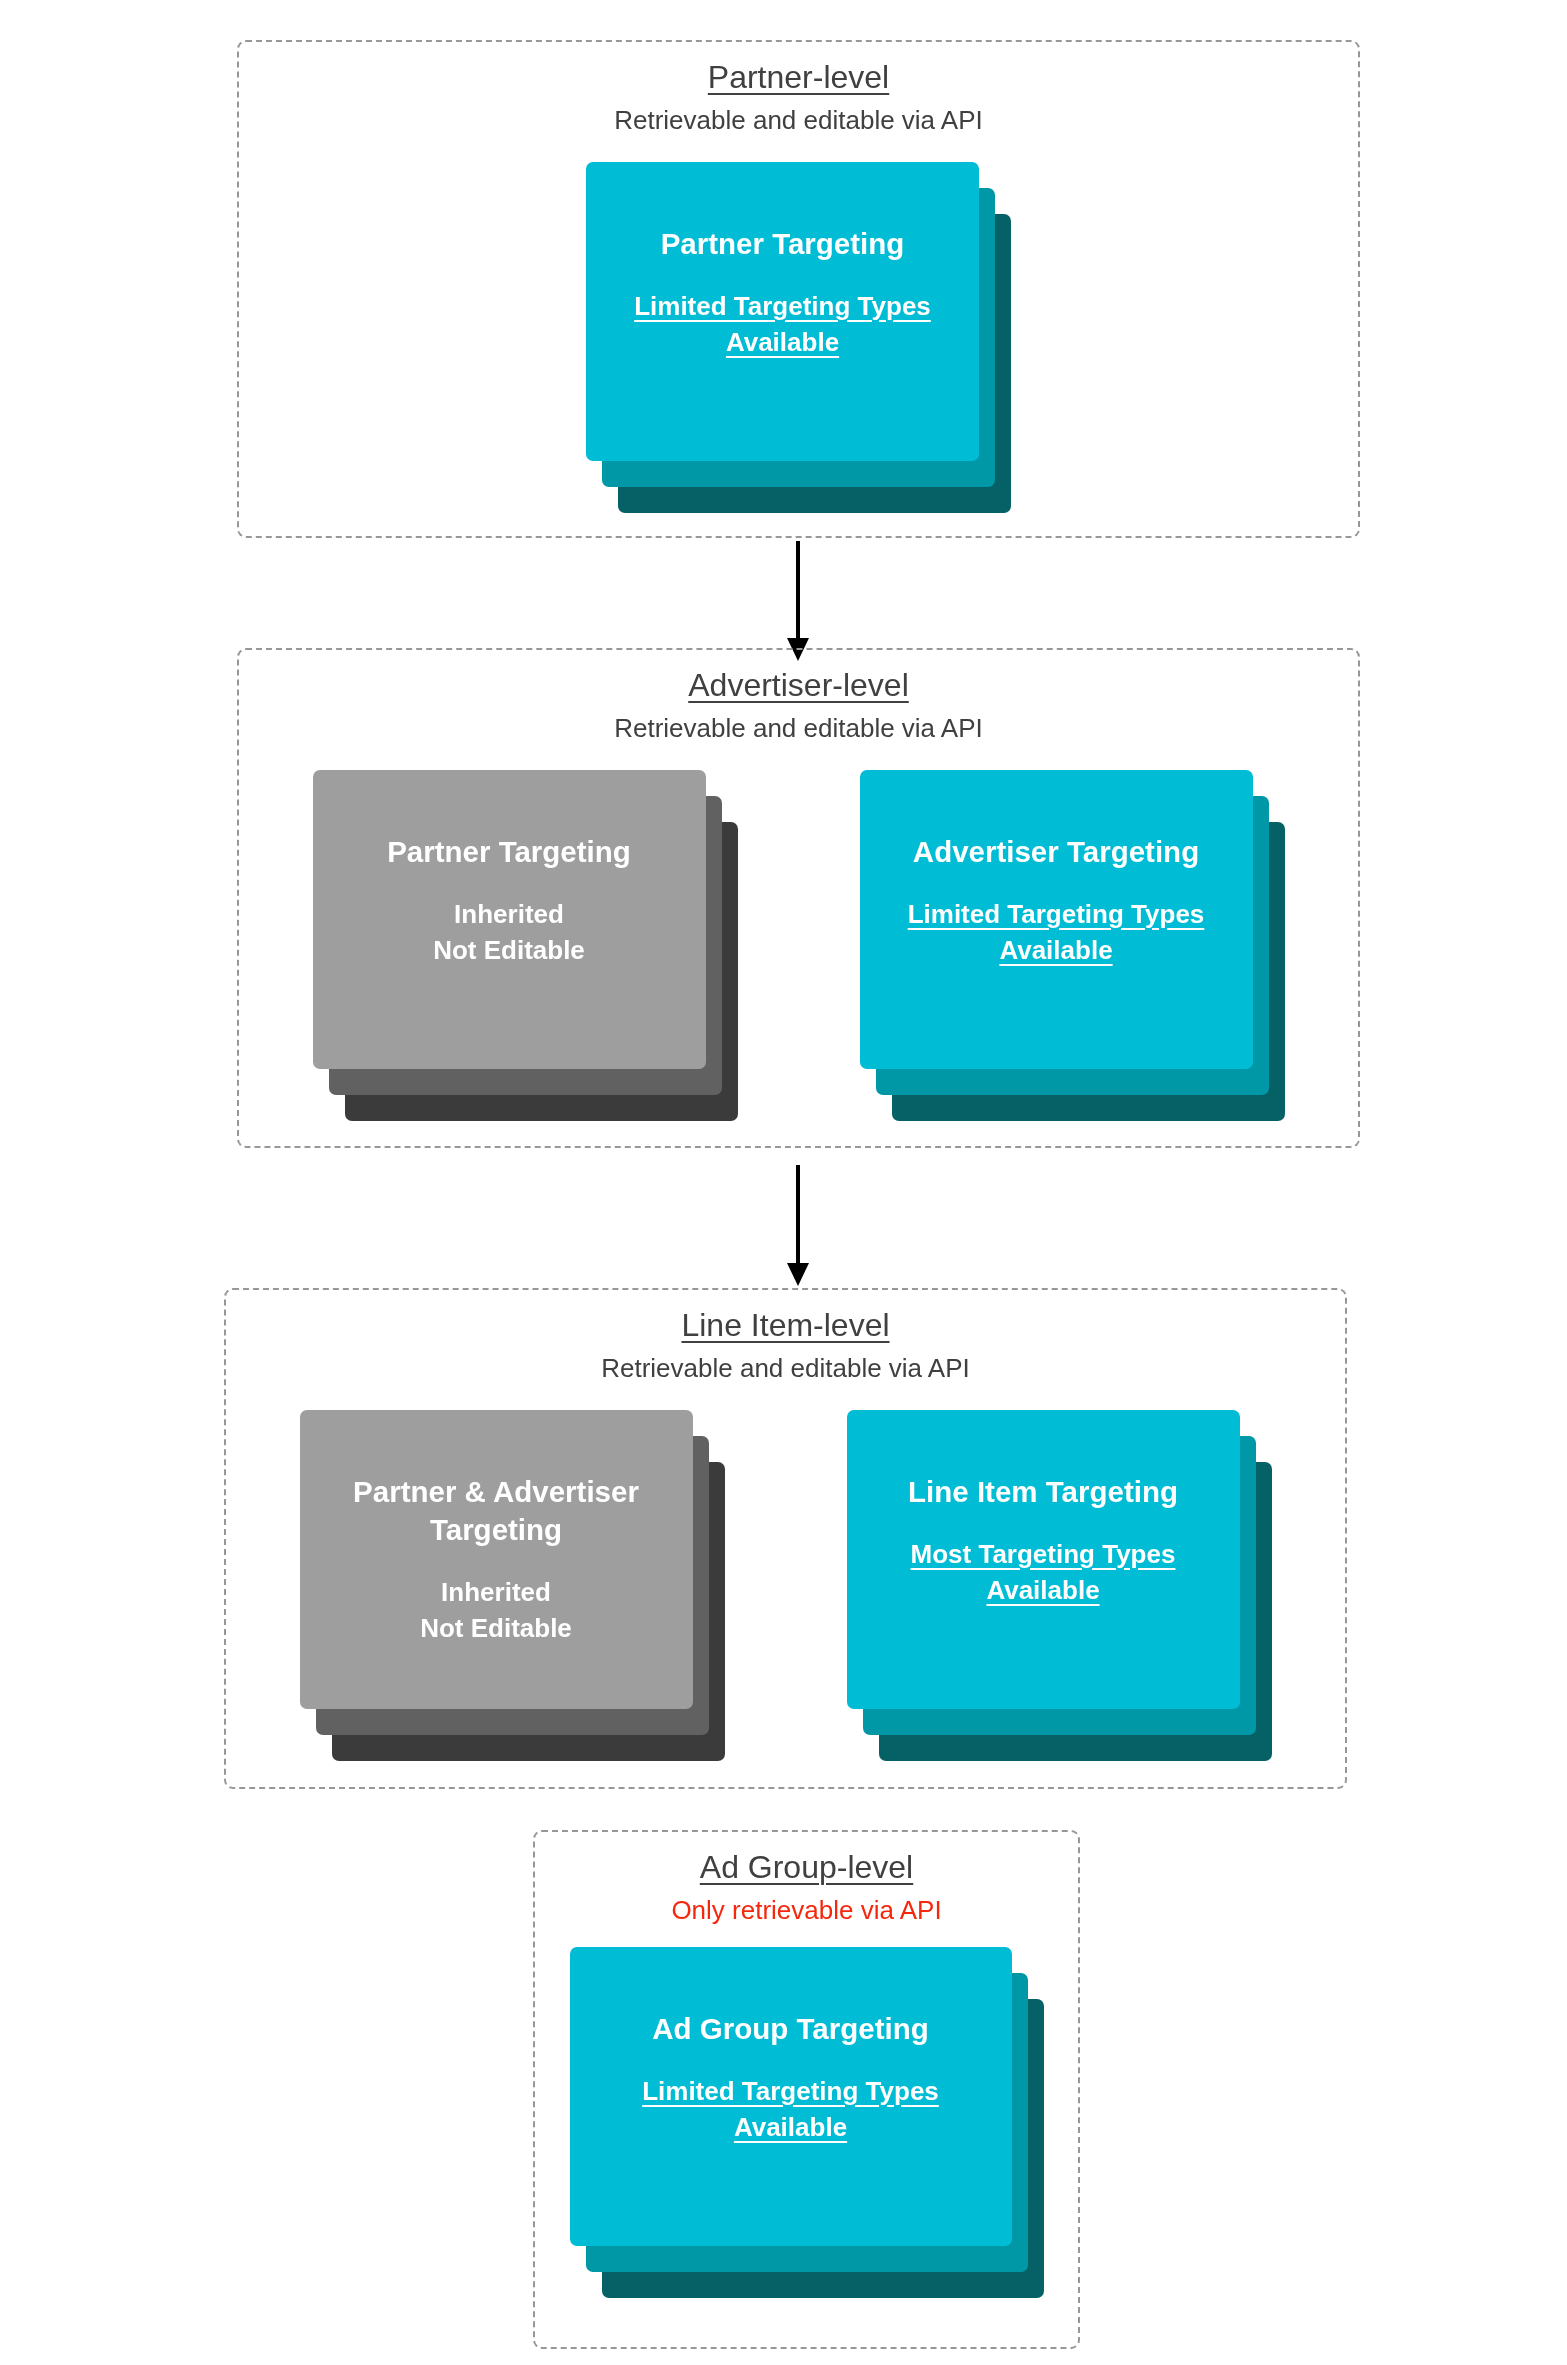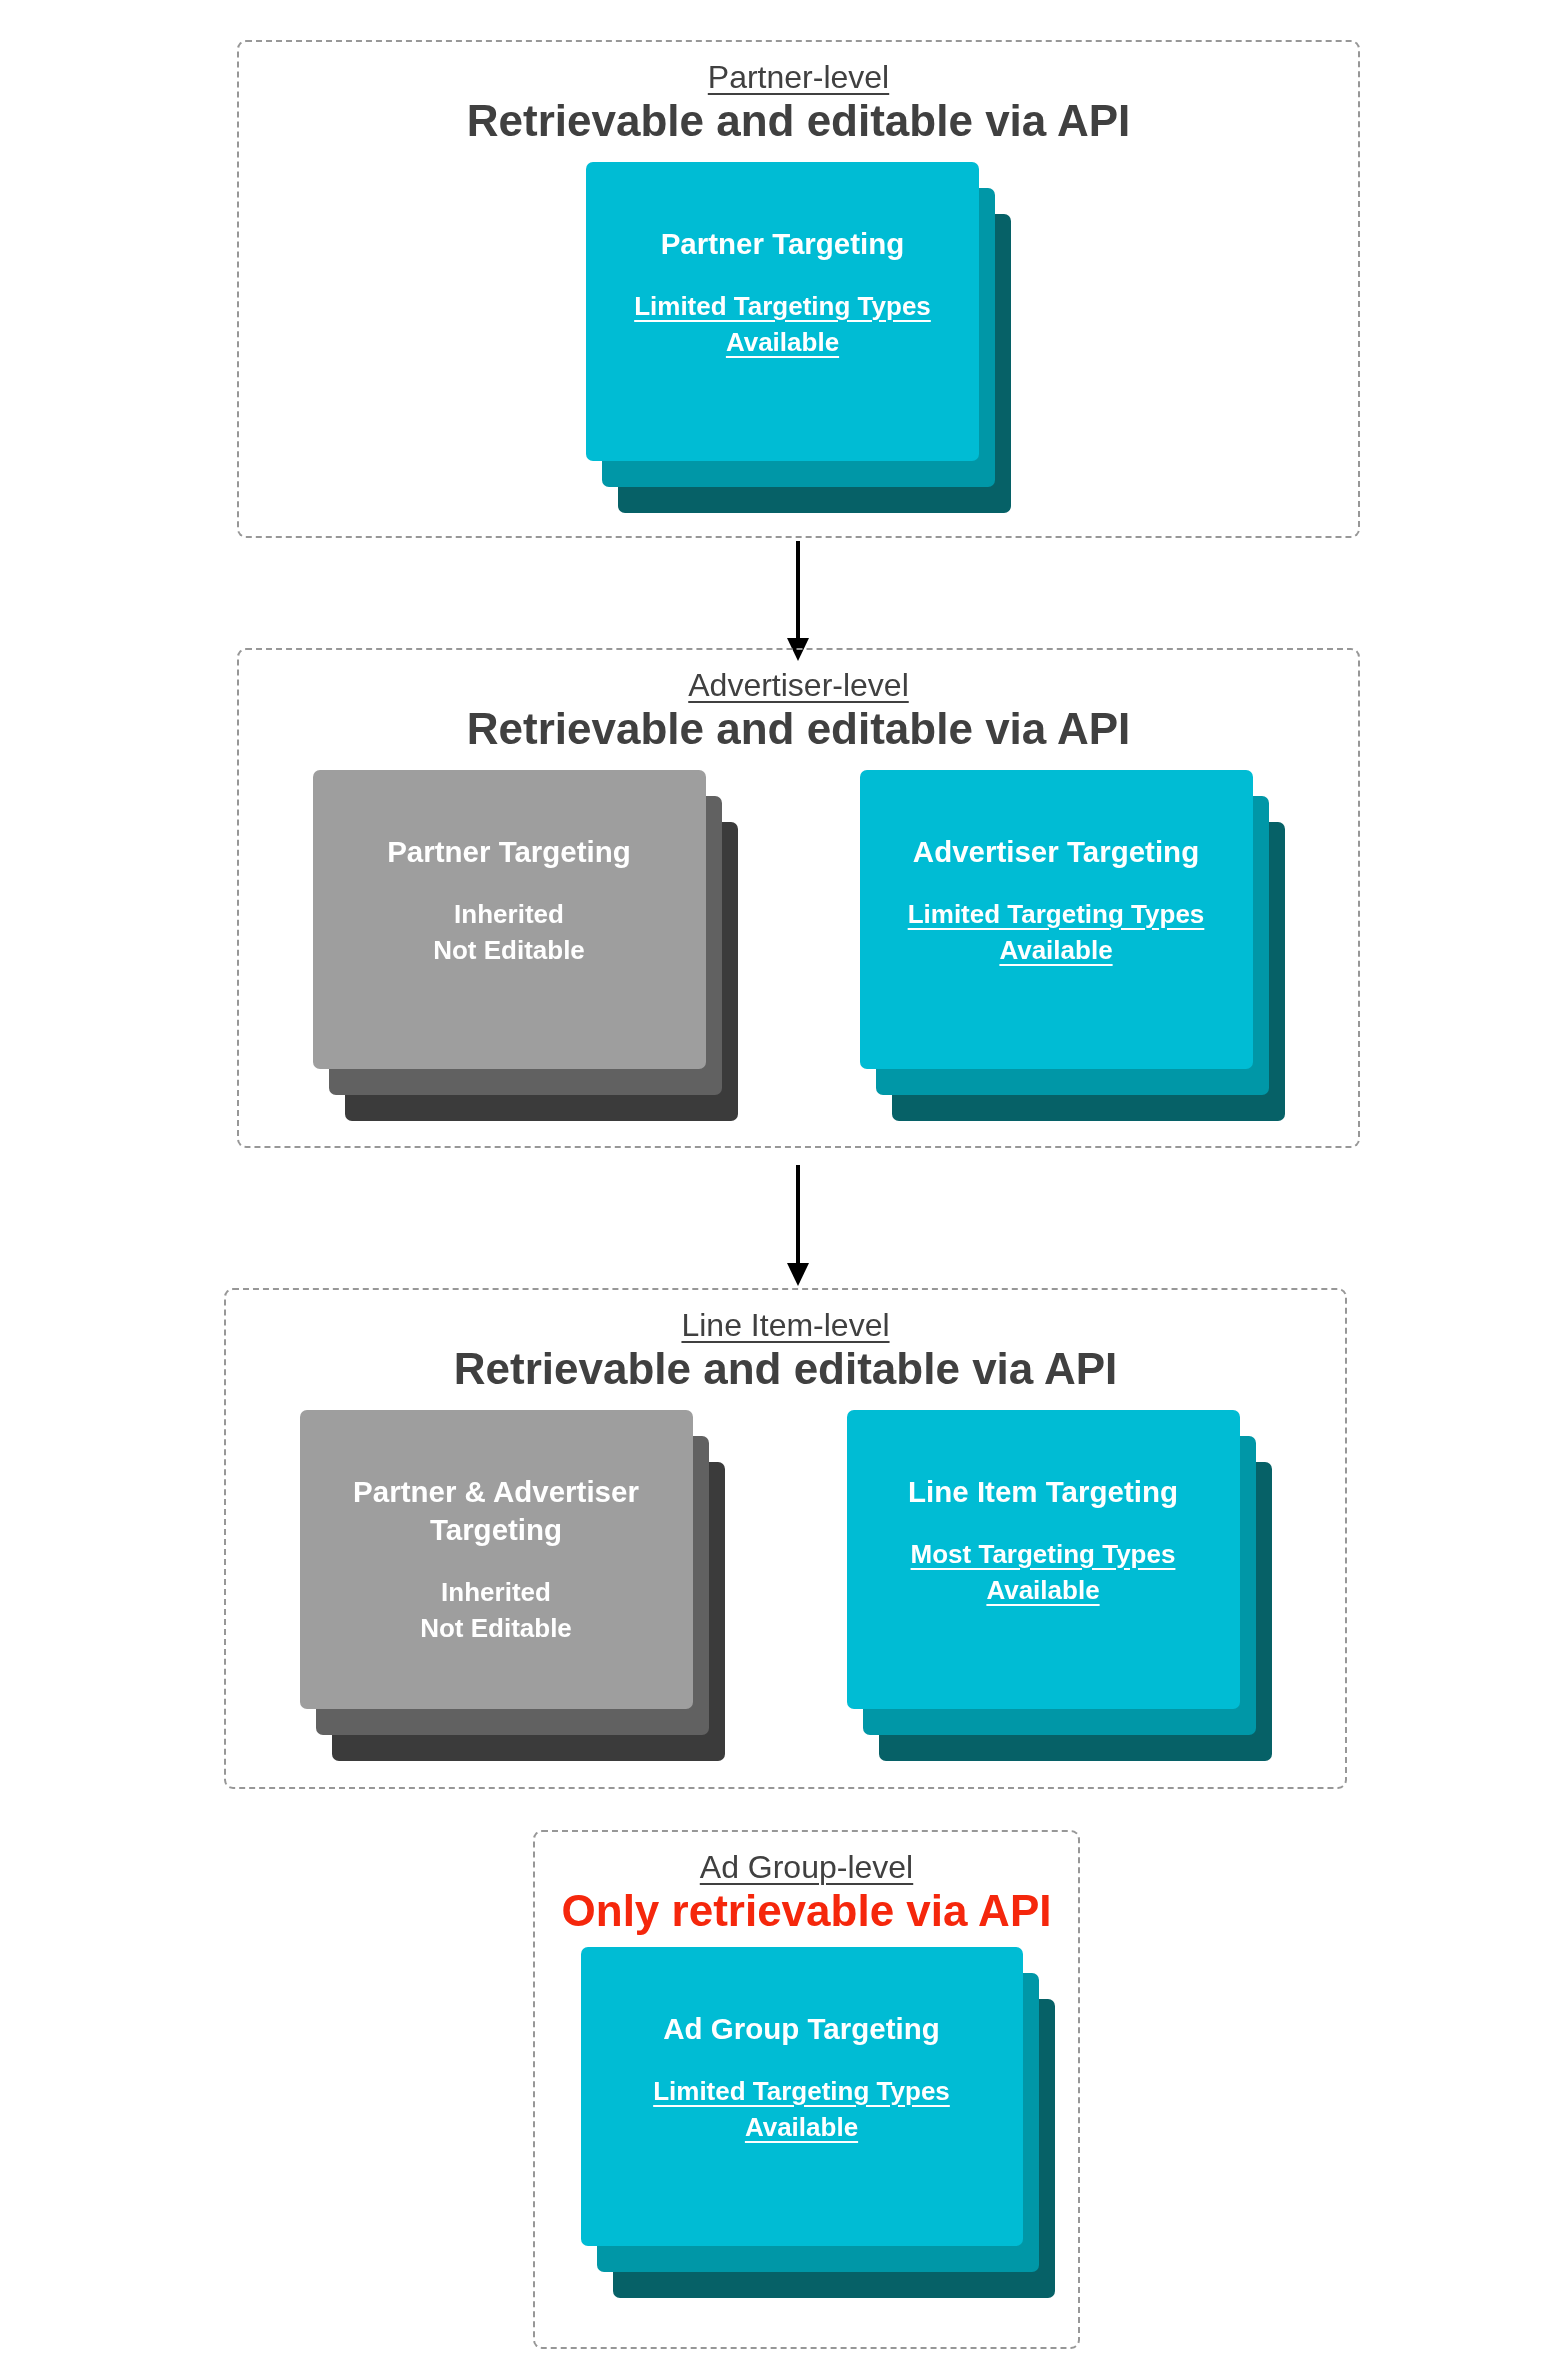"Retrievable and editable via API" .heading-line2 { font-size: 44px -> 26px; font-weight: 700 -> 400 }
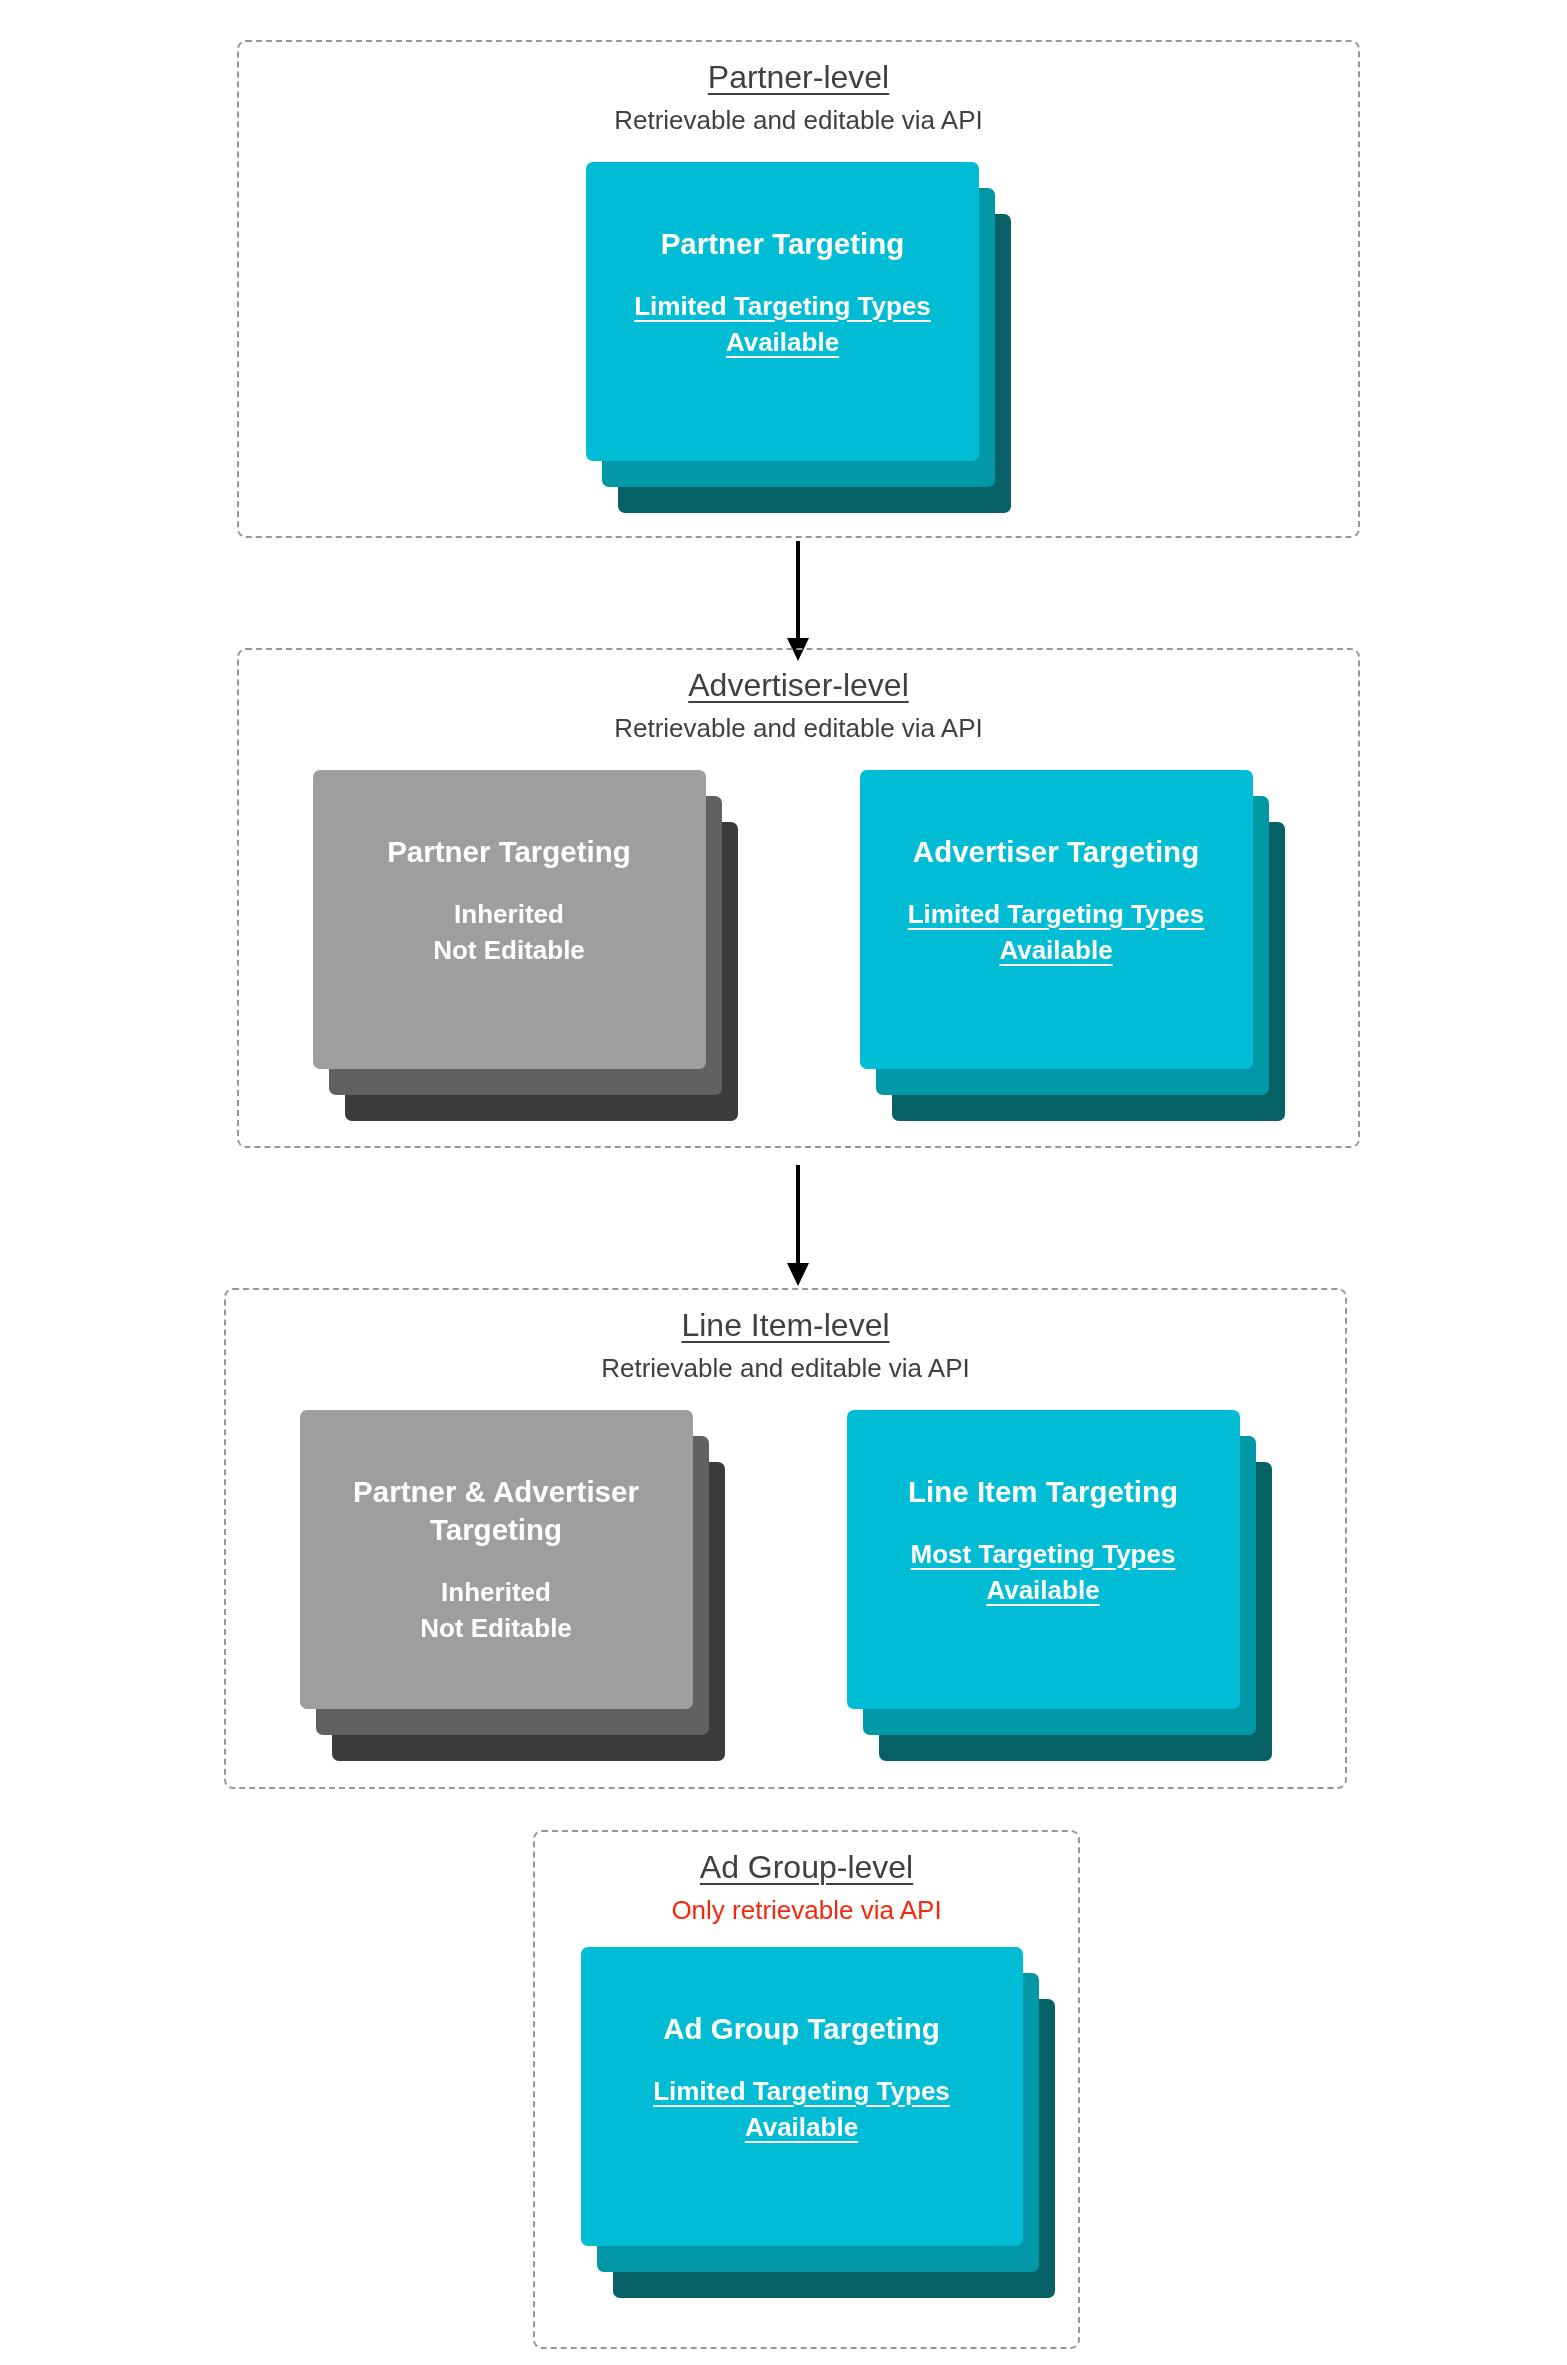"Ad Group Targeting" .stack.wide .layer,.stack.wide .card { margin-left: 11px -> none }
